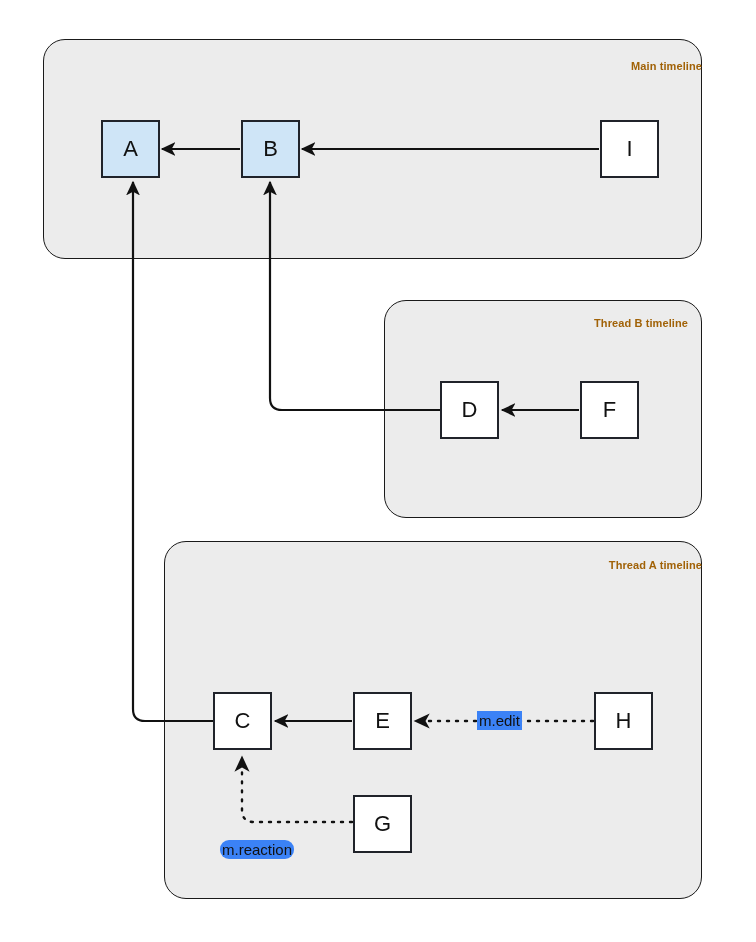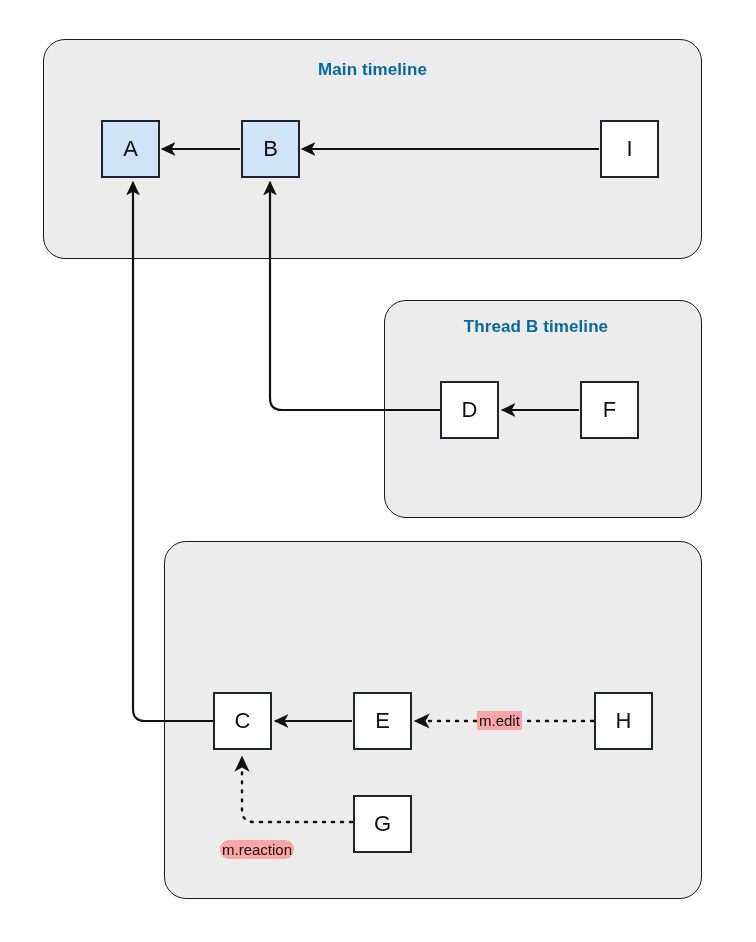"Main timeline" .container-title { color: #0369a1 -> #a16207; font-size: 17px -> 11px; text-align: center -> right }
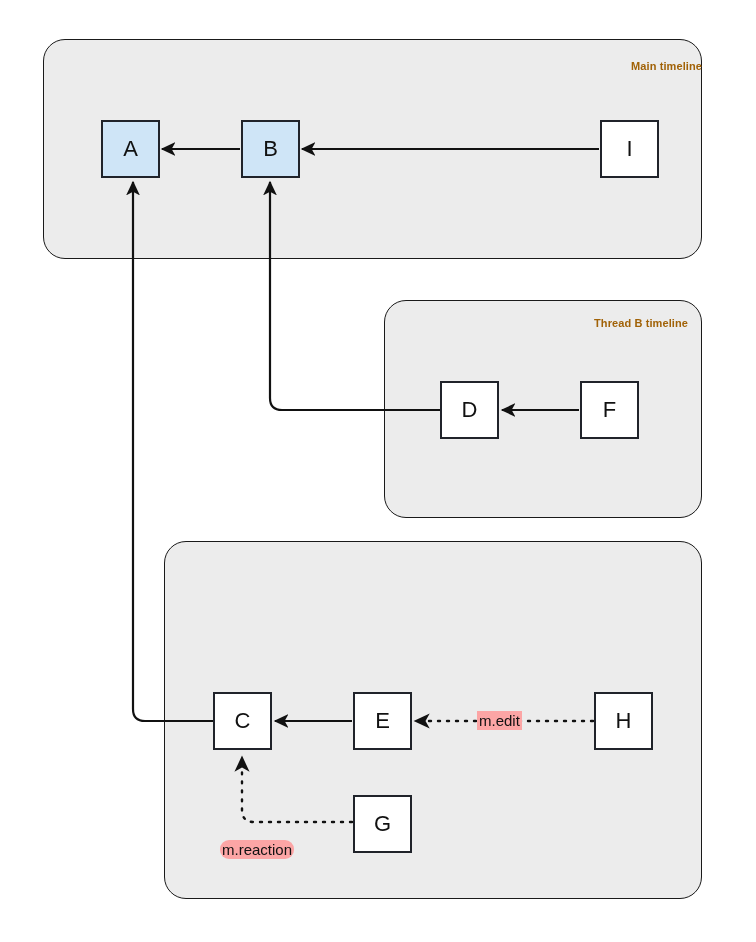"Thread A timeline" div.container-title { html: none -> <div>Thread A timeline</div> }
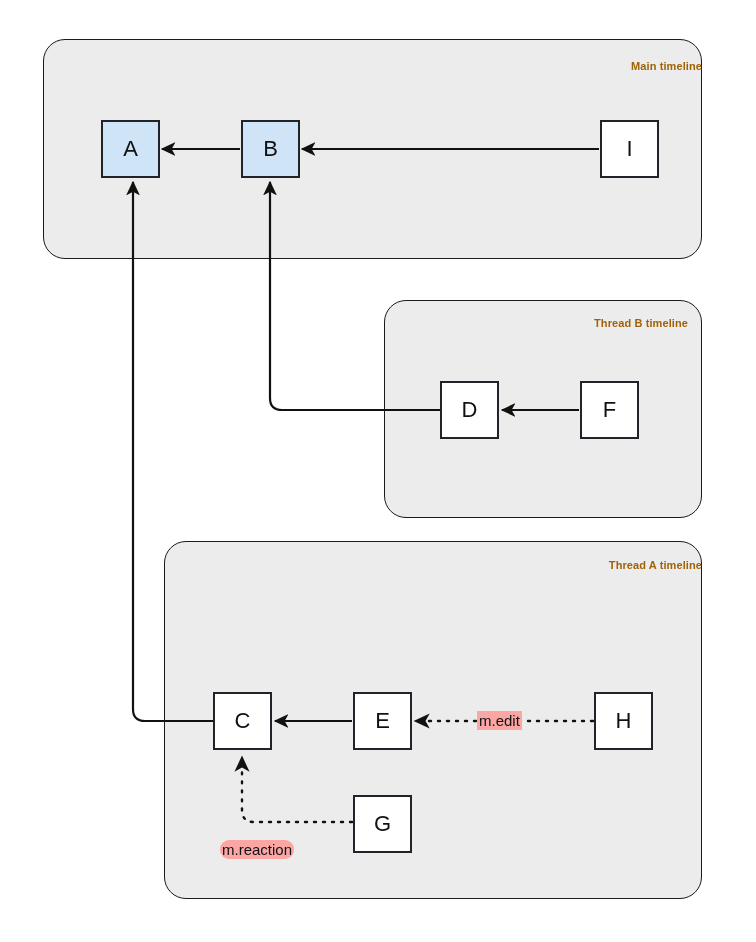"m.edit" .edge-label { background: #fca5a5 -> #3b82f6 }
